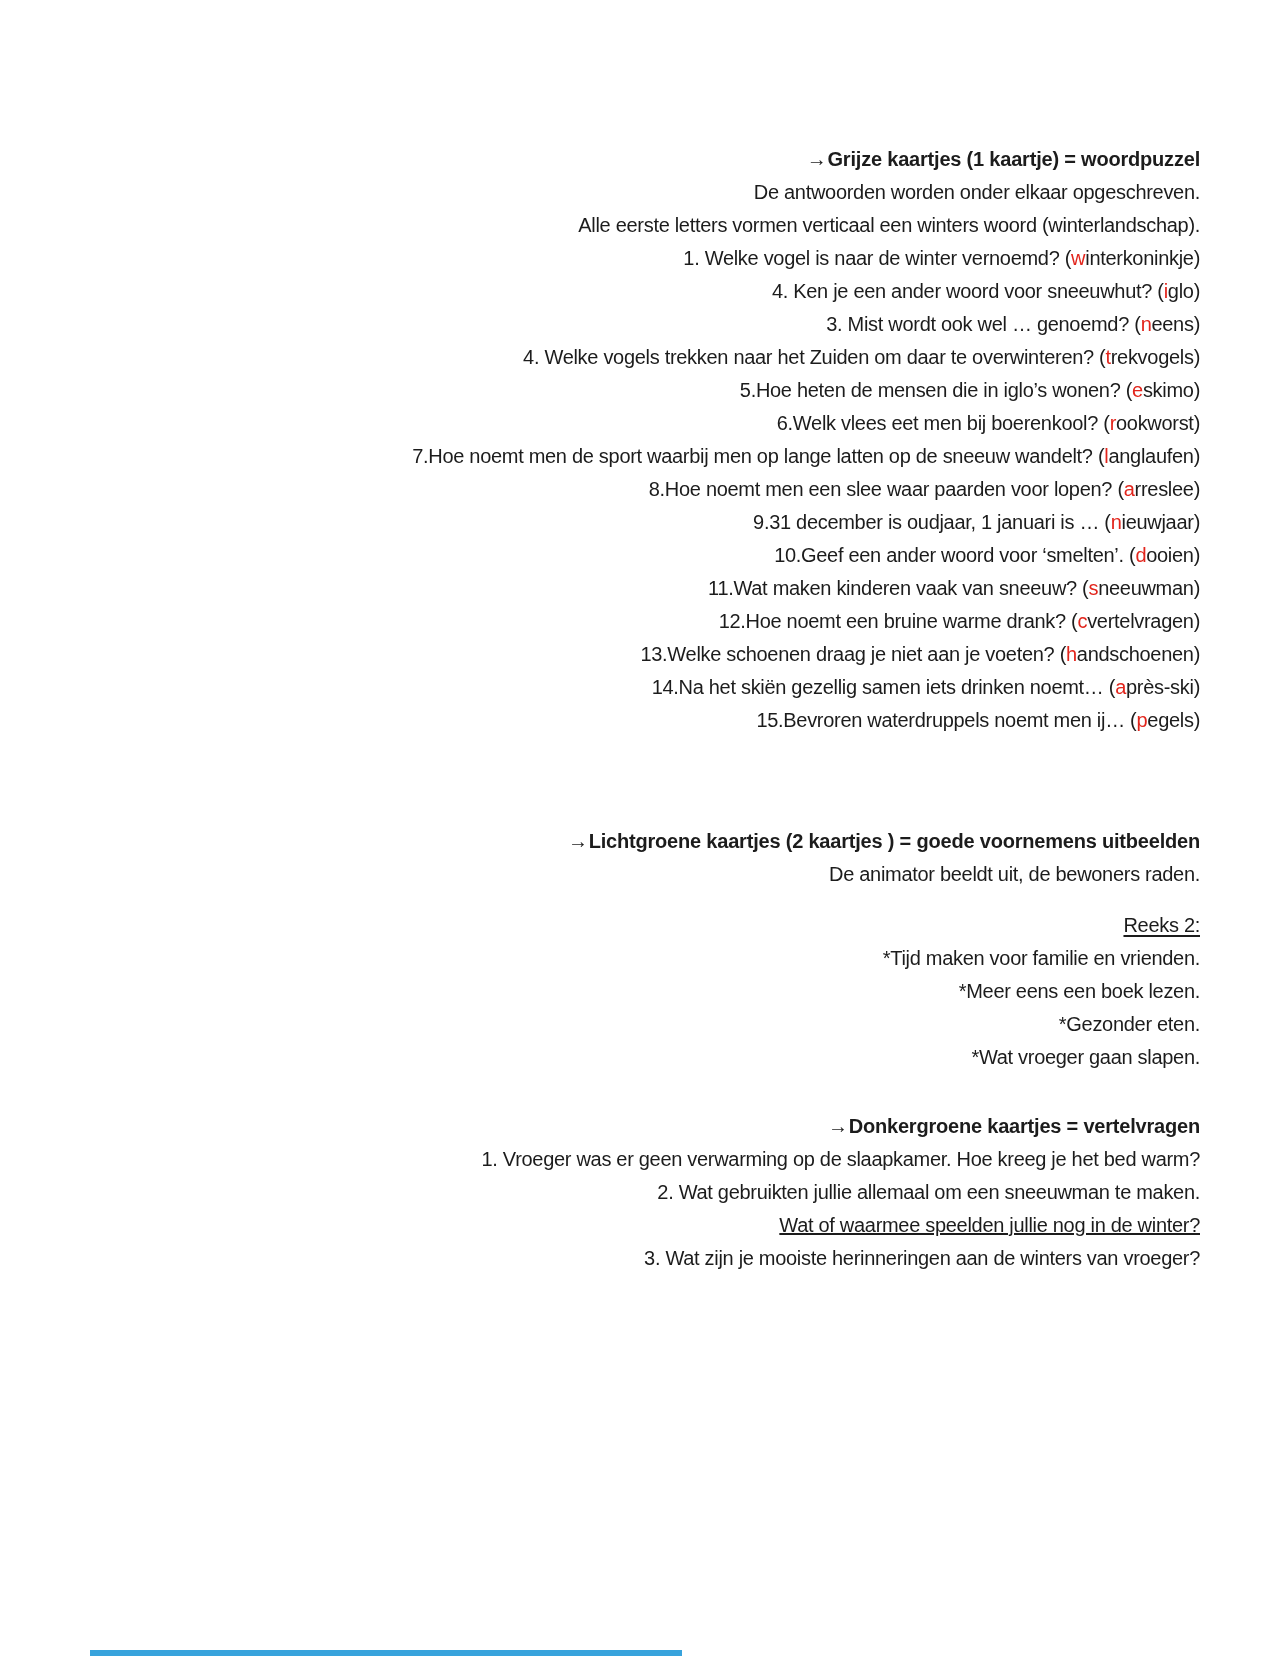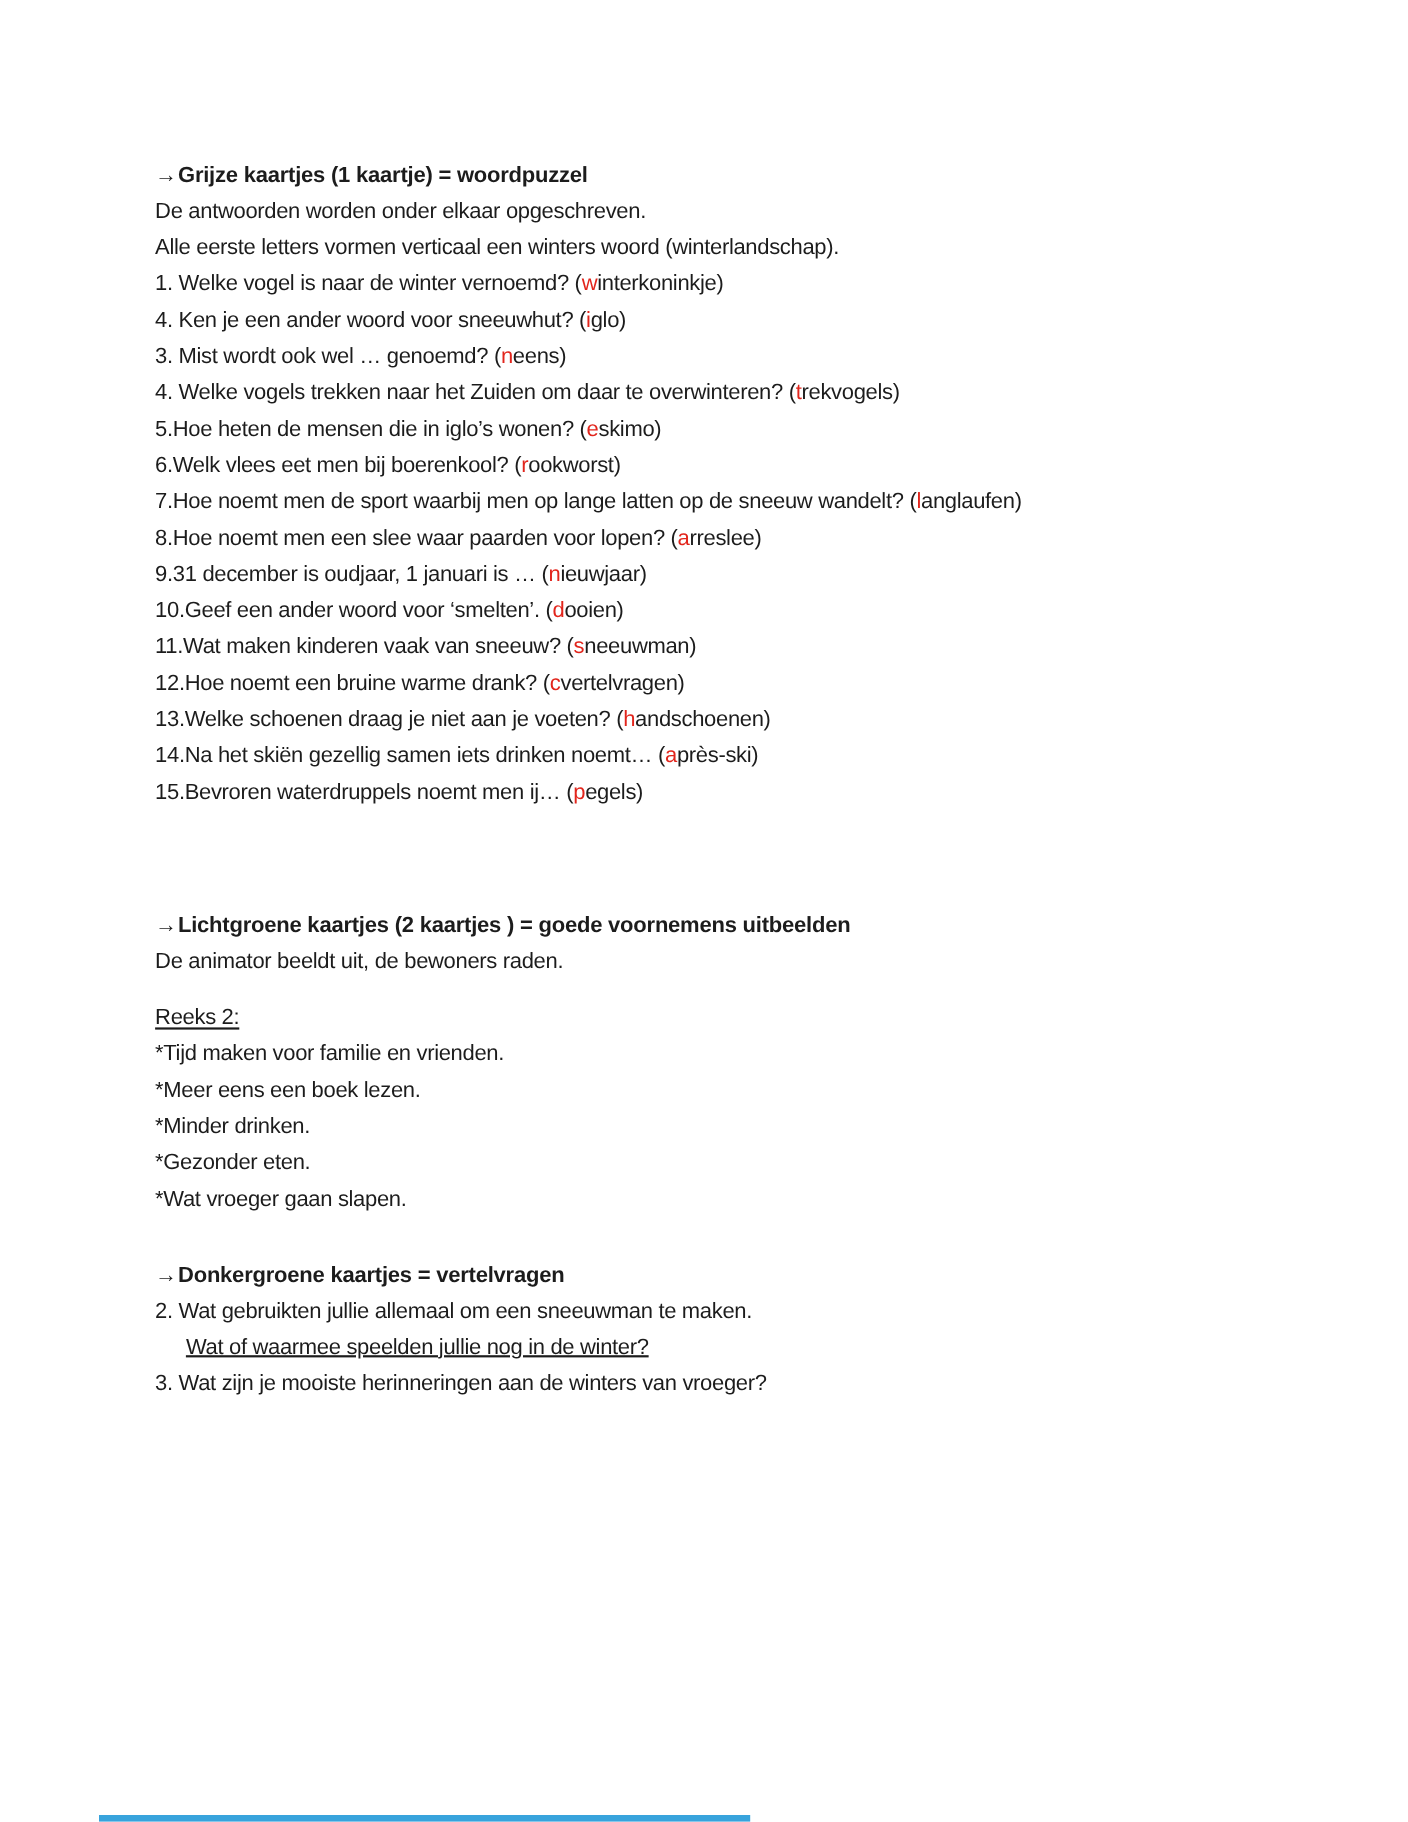"→Grijze kaartjes (1 kaartje) =" .doc { text-align: none -> right }
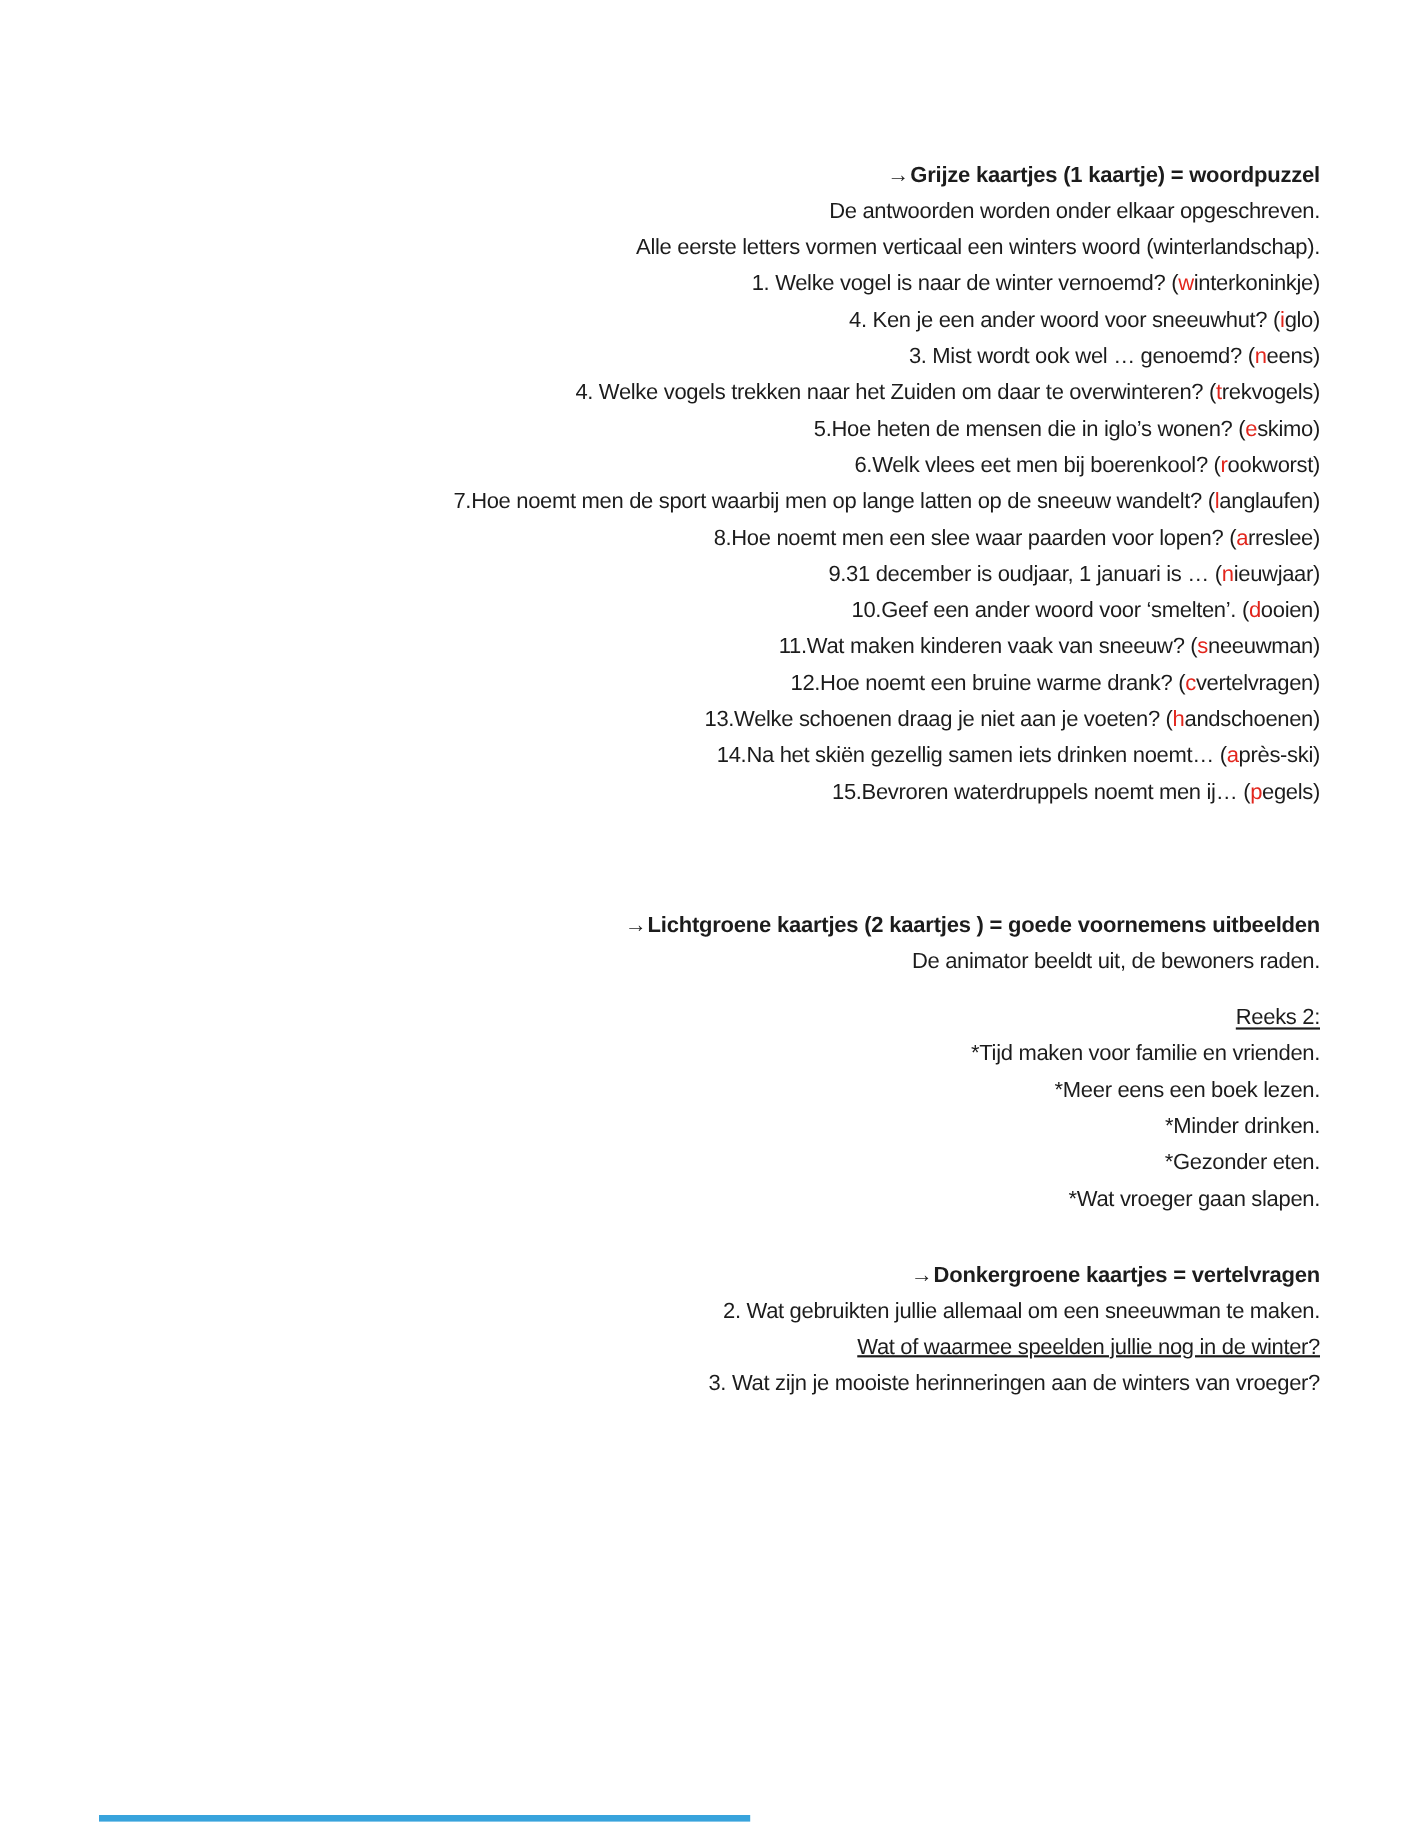"*Minder drinken." p.line { html: <p>*Minder drinken.</p> -> none }
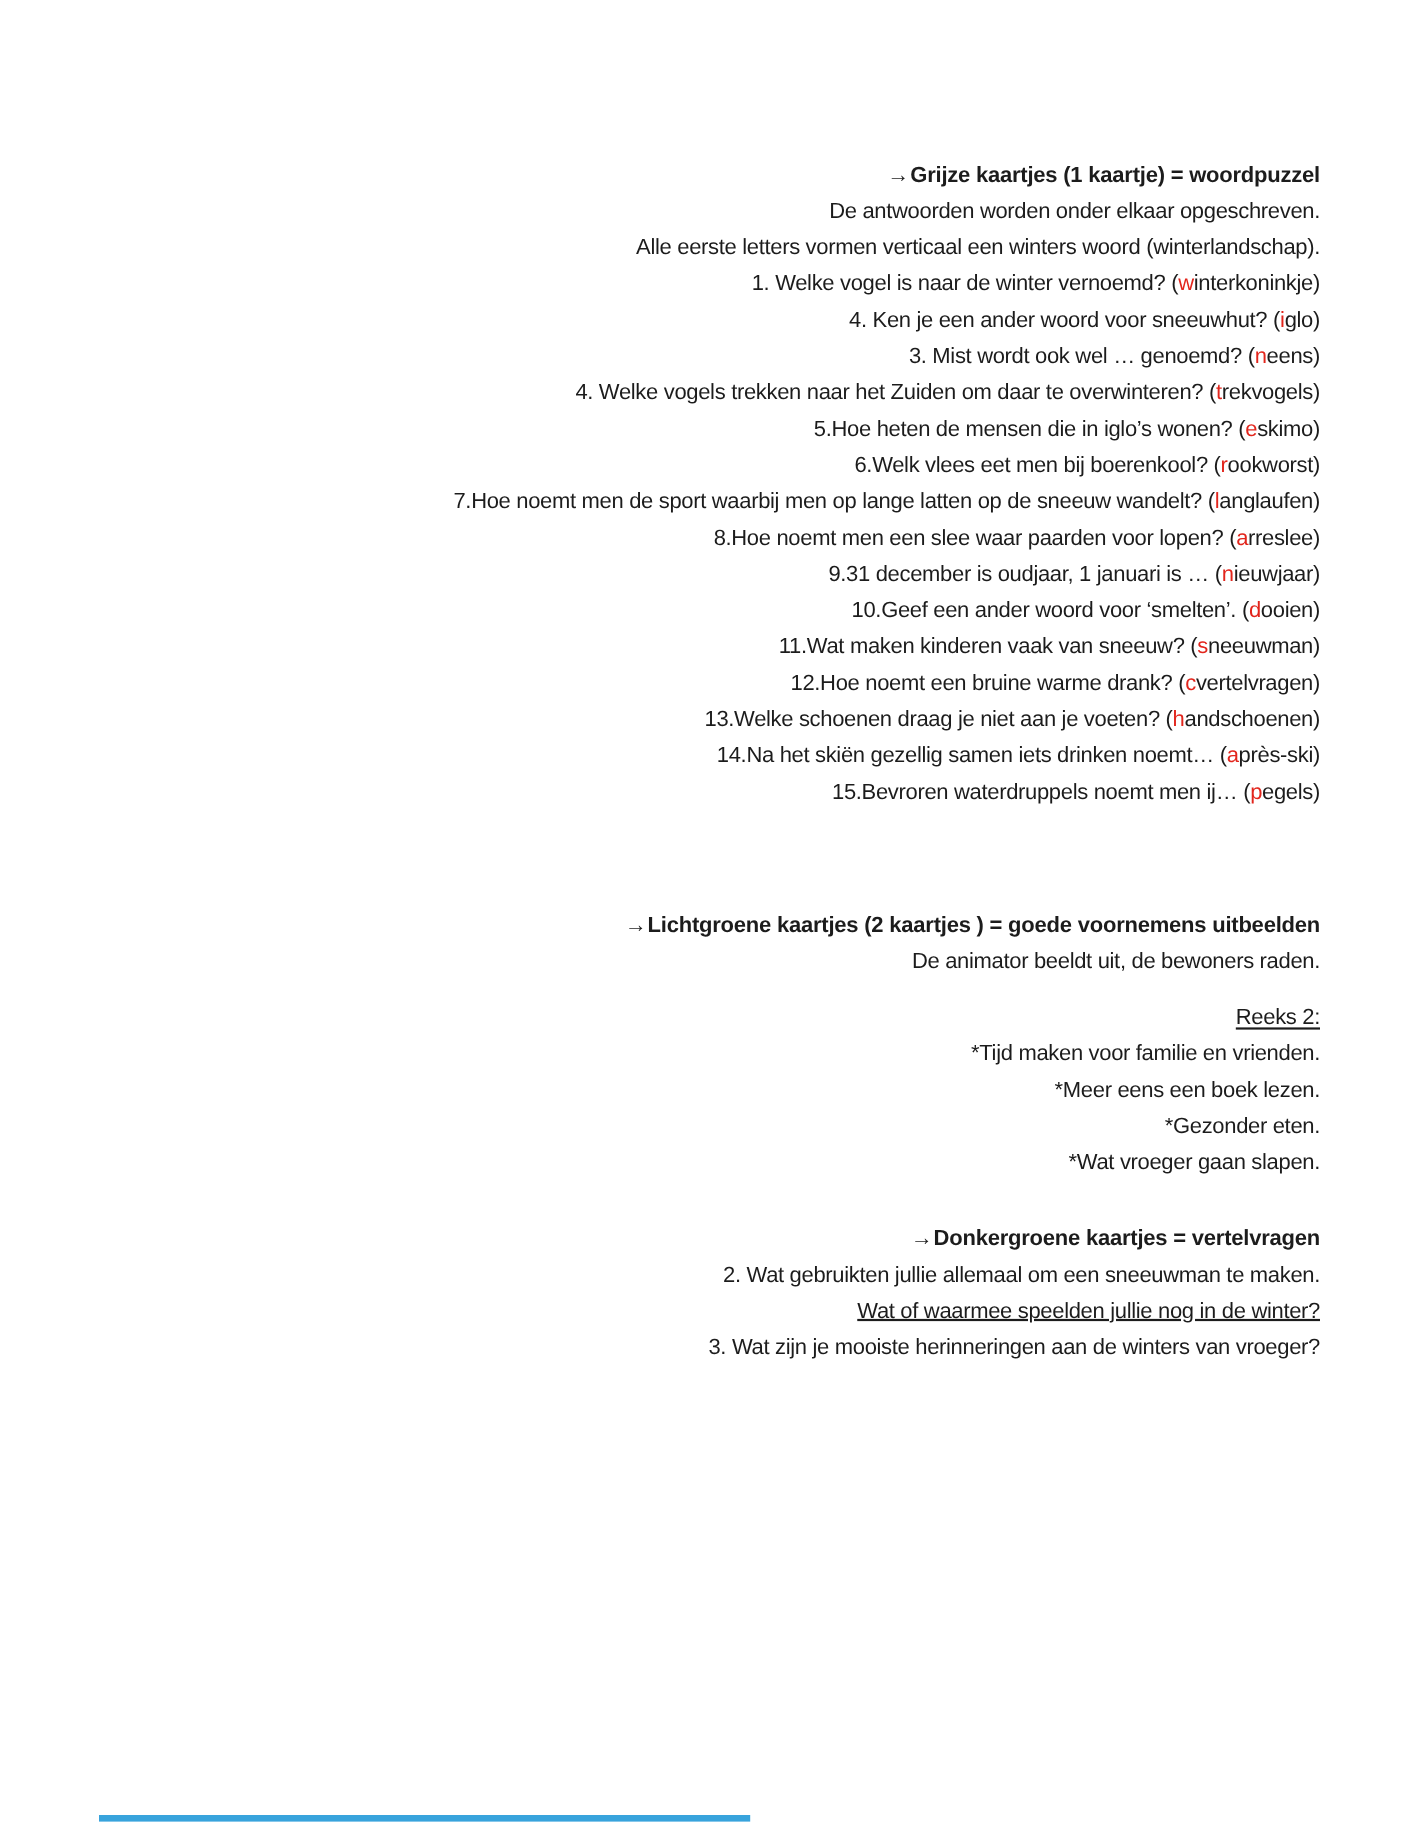"1. Vroeger was er geen" p.line { html: none -> <p>1. Vroeger was er geen verwarming op de slaapkamer. Hoe kreeg je het bed warm?</p> }
